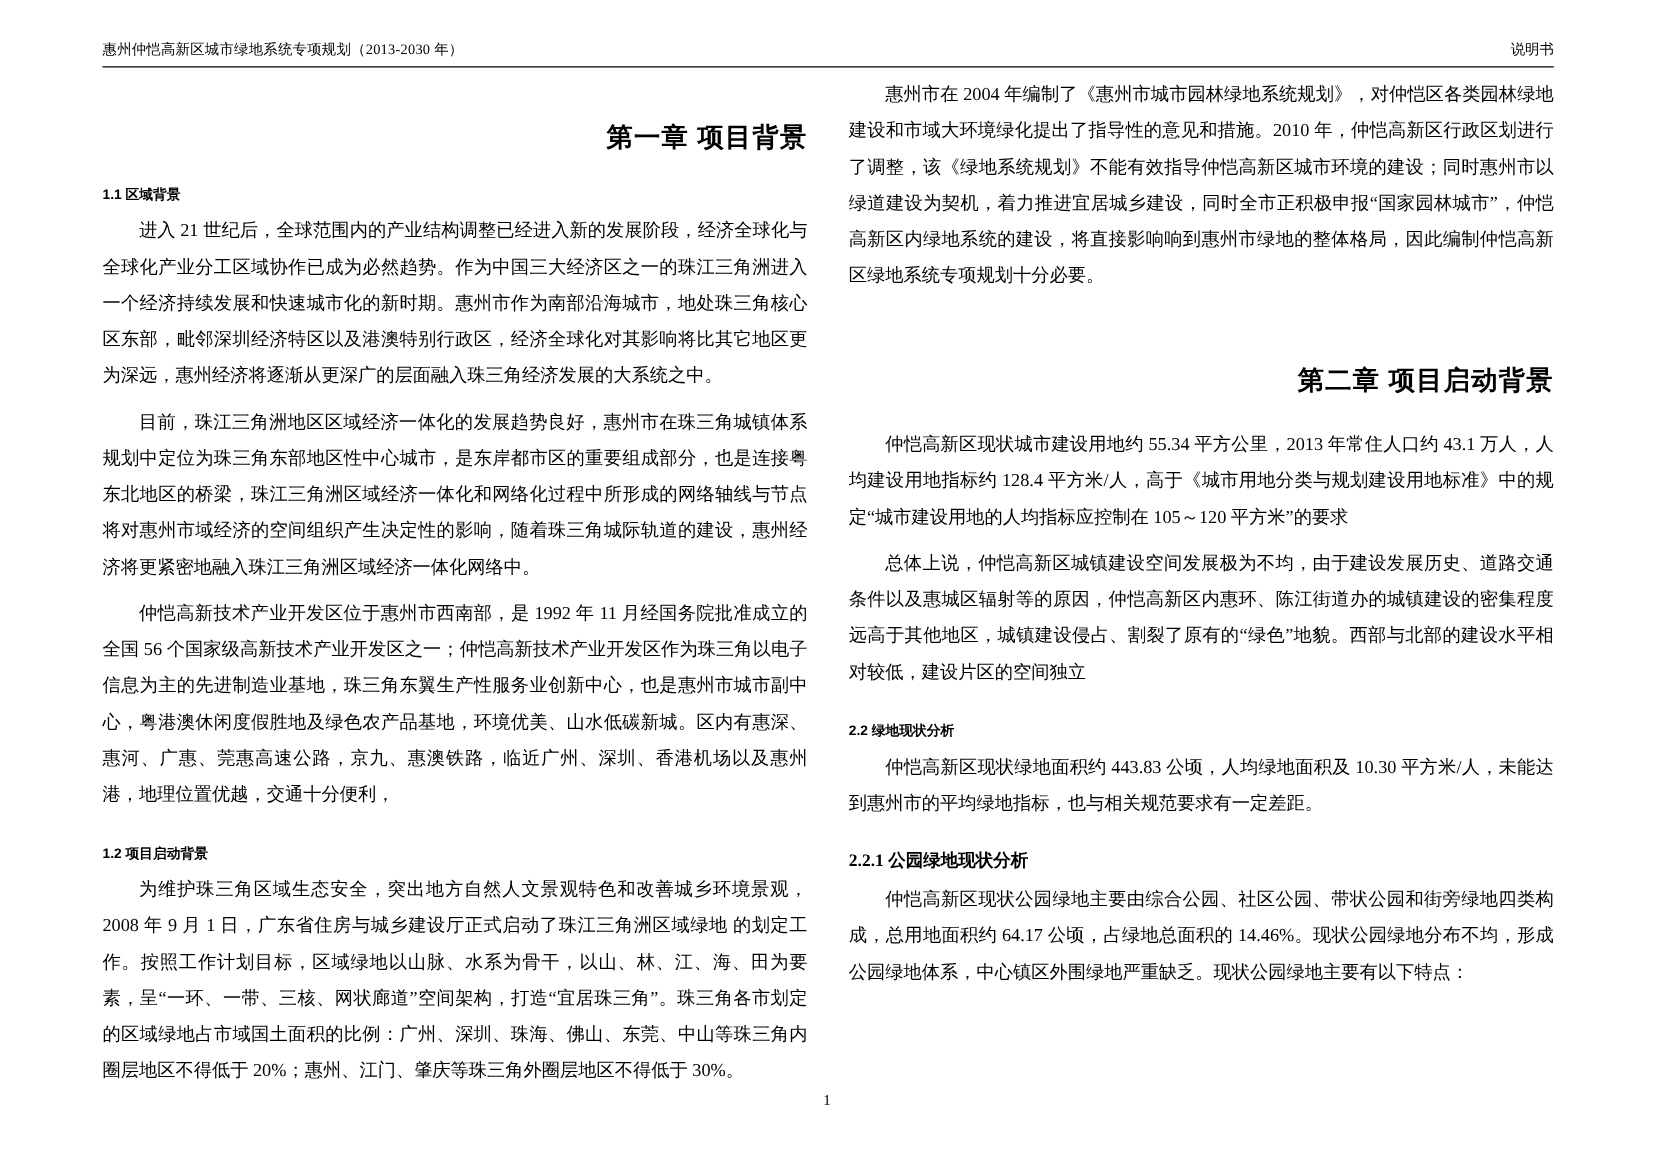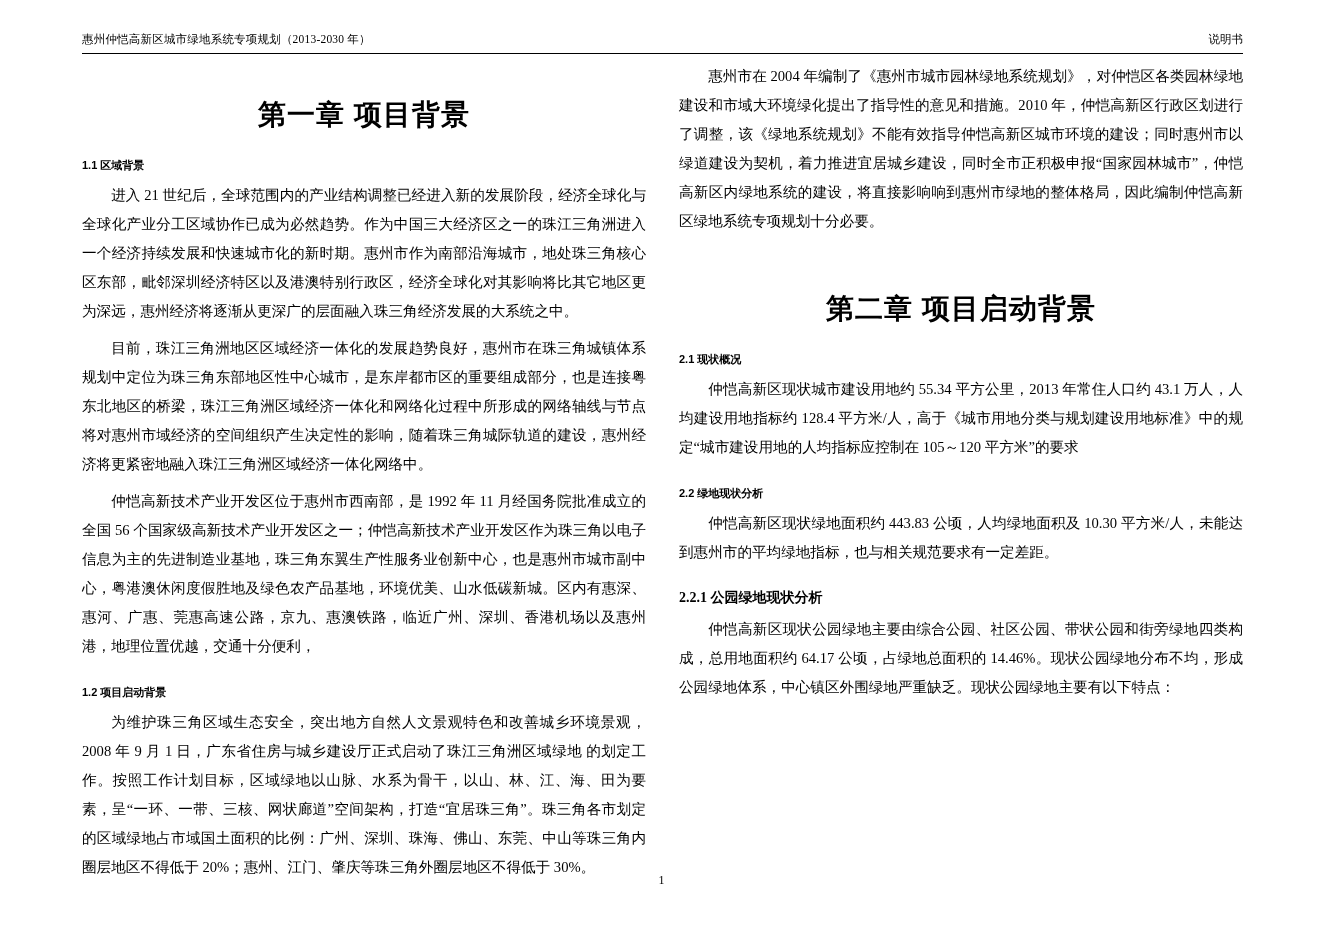"第一章 项目背景" .chapter-title { font-size: 28px -> 21px; text-align: center -> right }
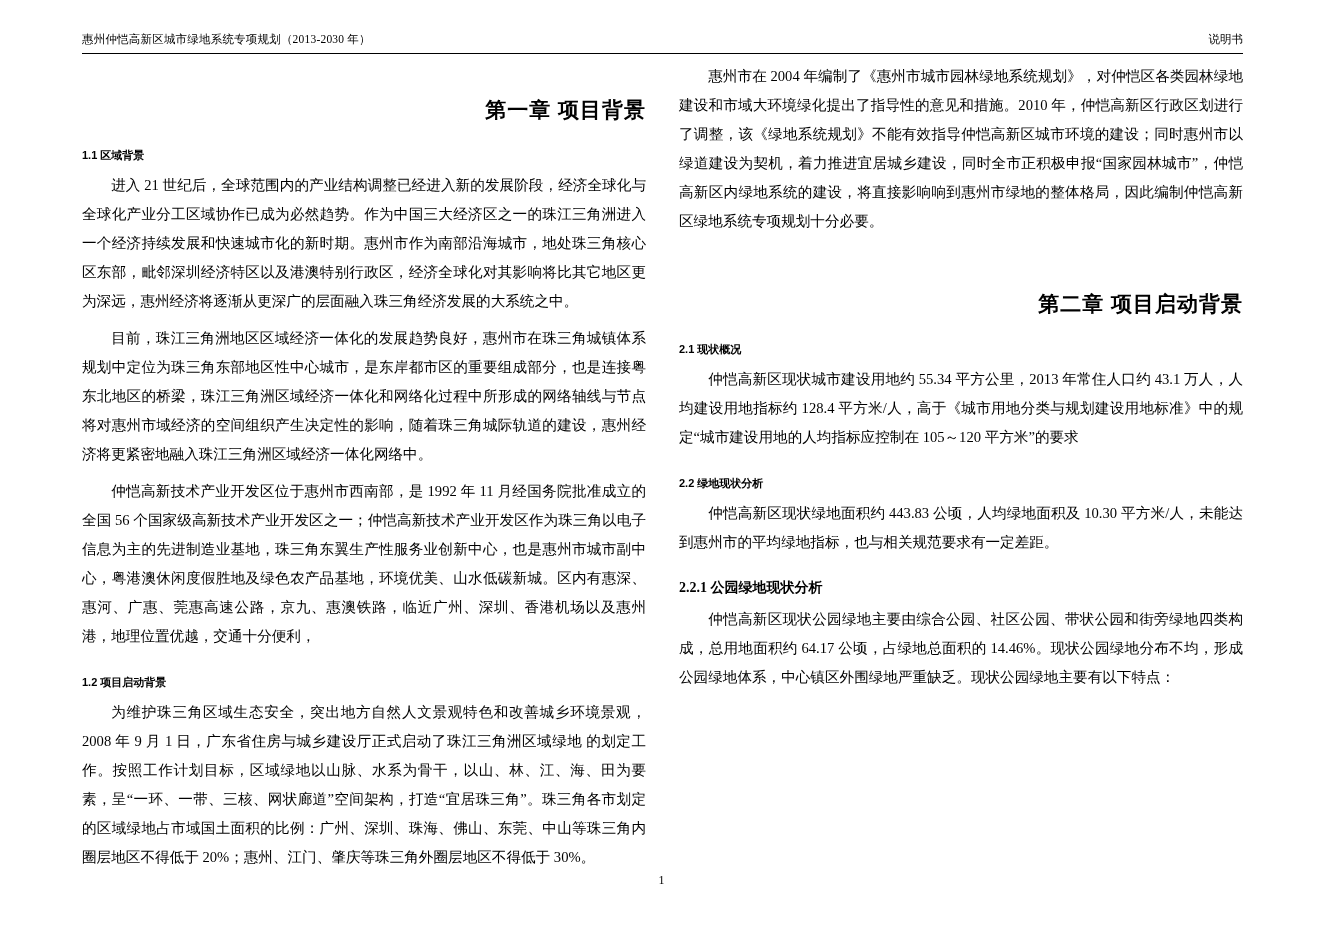"2.1 现状概况" h2.section-title { html: <h2>2.1 现状概况</h2> -> none }
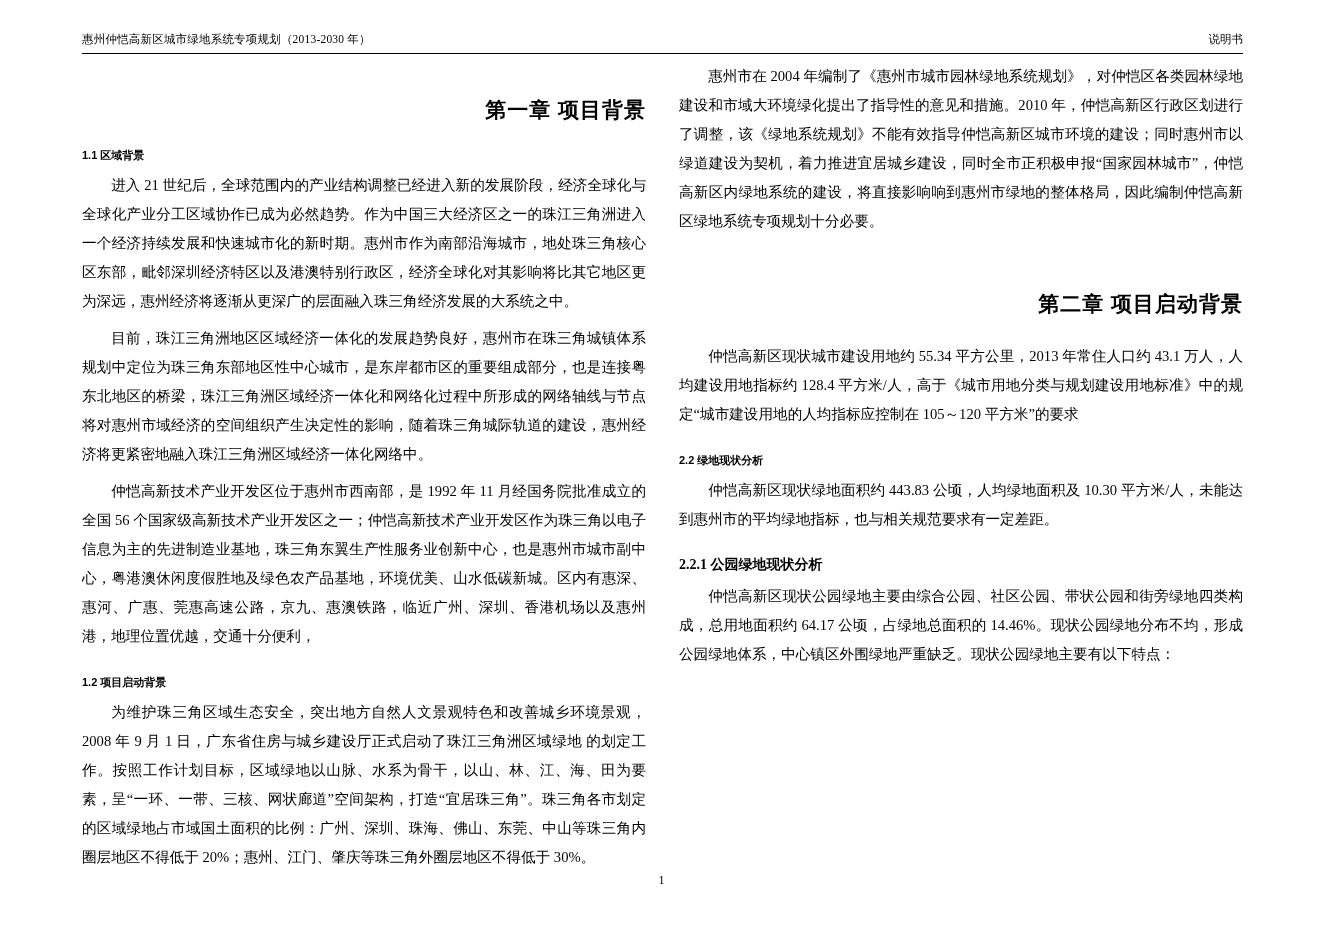"总体上说，仲恺高新区城镇建设空间发展极为不均，由于建设发展历史、道路交通条件以及" p.body-text { html: none -> <p>总体上说，仲恺高新区城镇建设空间发展极为不均，由于建设发展历史、道路交通条件以及惠城区辐射等的原因，仲恺高新区内惠环、陈江街道办的城镇建设的密集程度远高于其他地区，城镇建设侵占、割裂了原有的“绿色”地貌。西部与北部的建设水平相对较低，建设片区的空间独立</p> }
